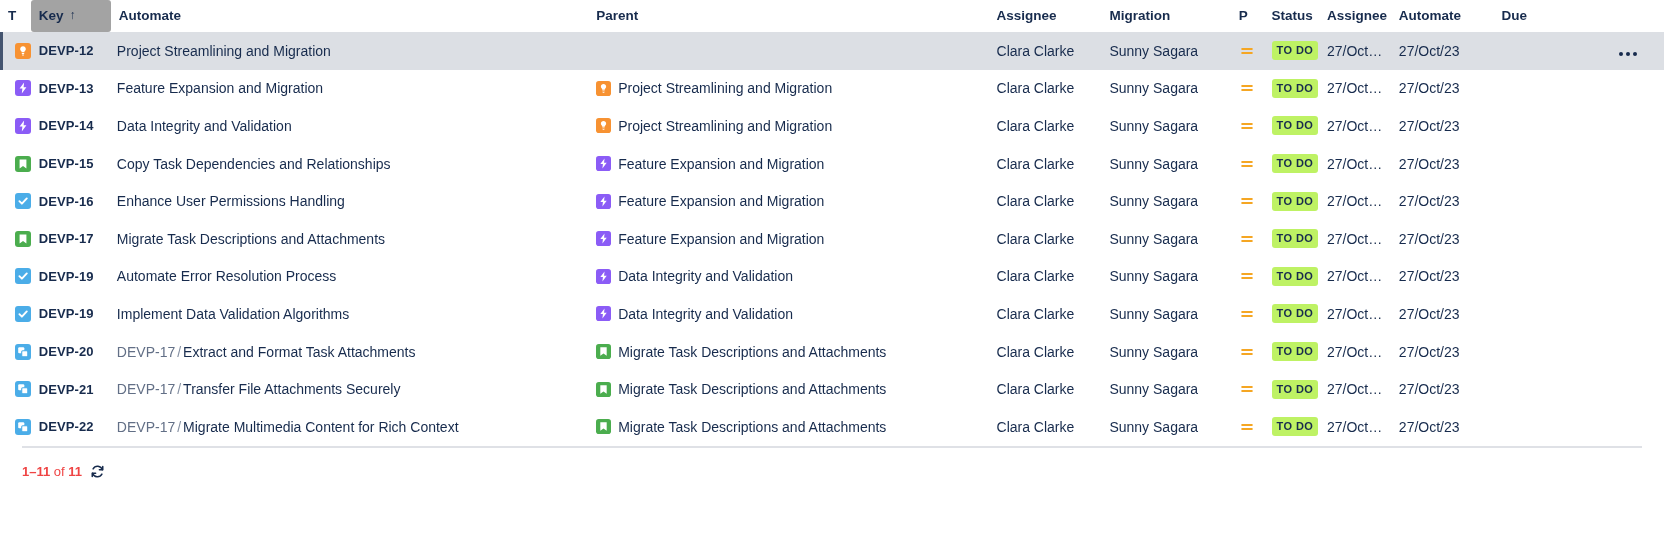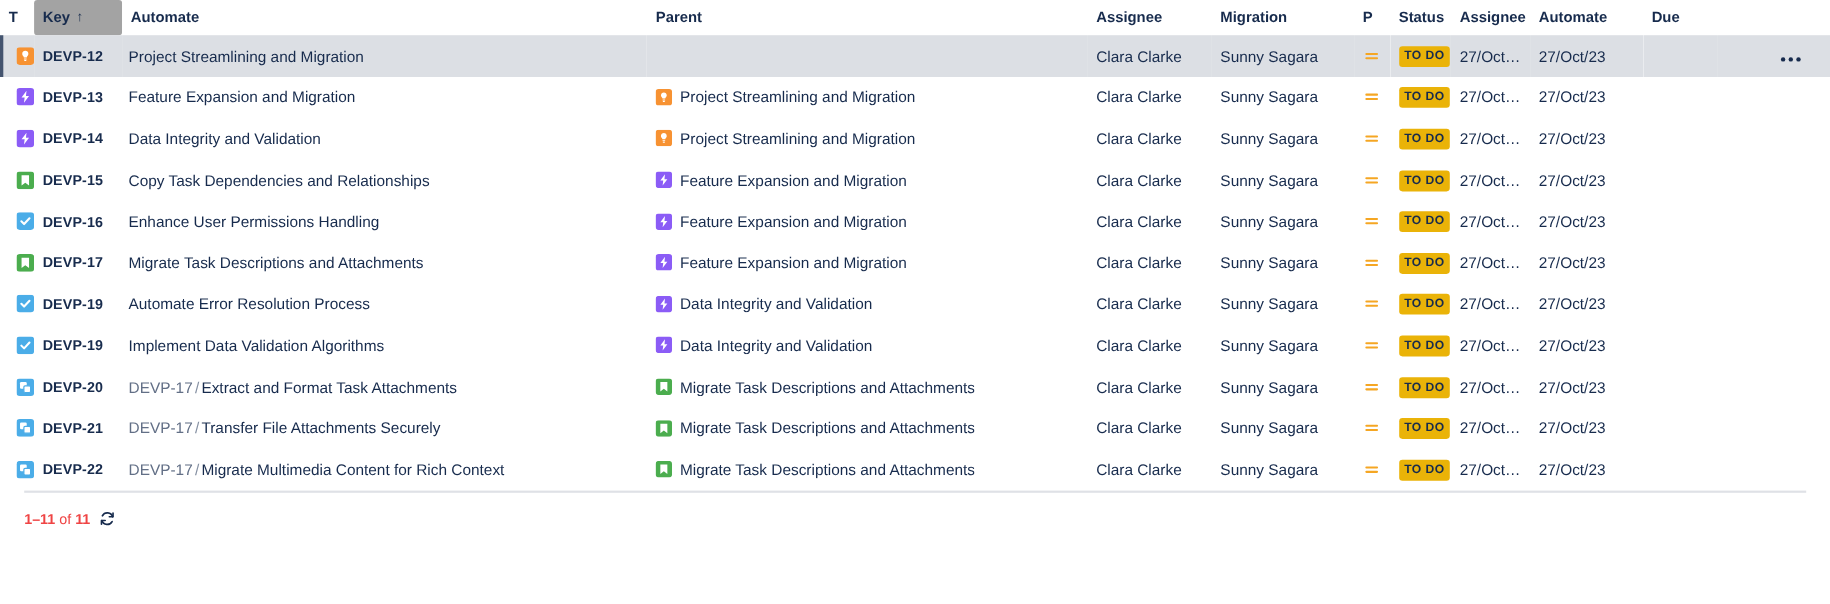"TO DO" .status-badge { background: #eab308 -> #bef264 }
